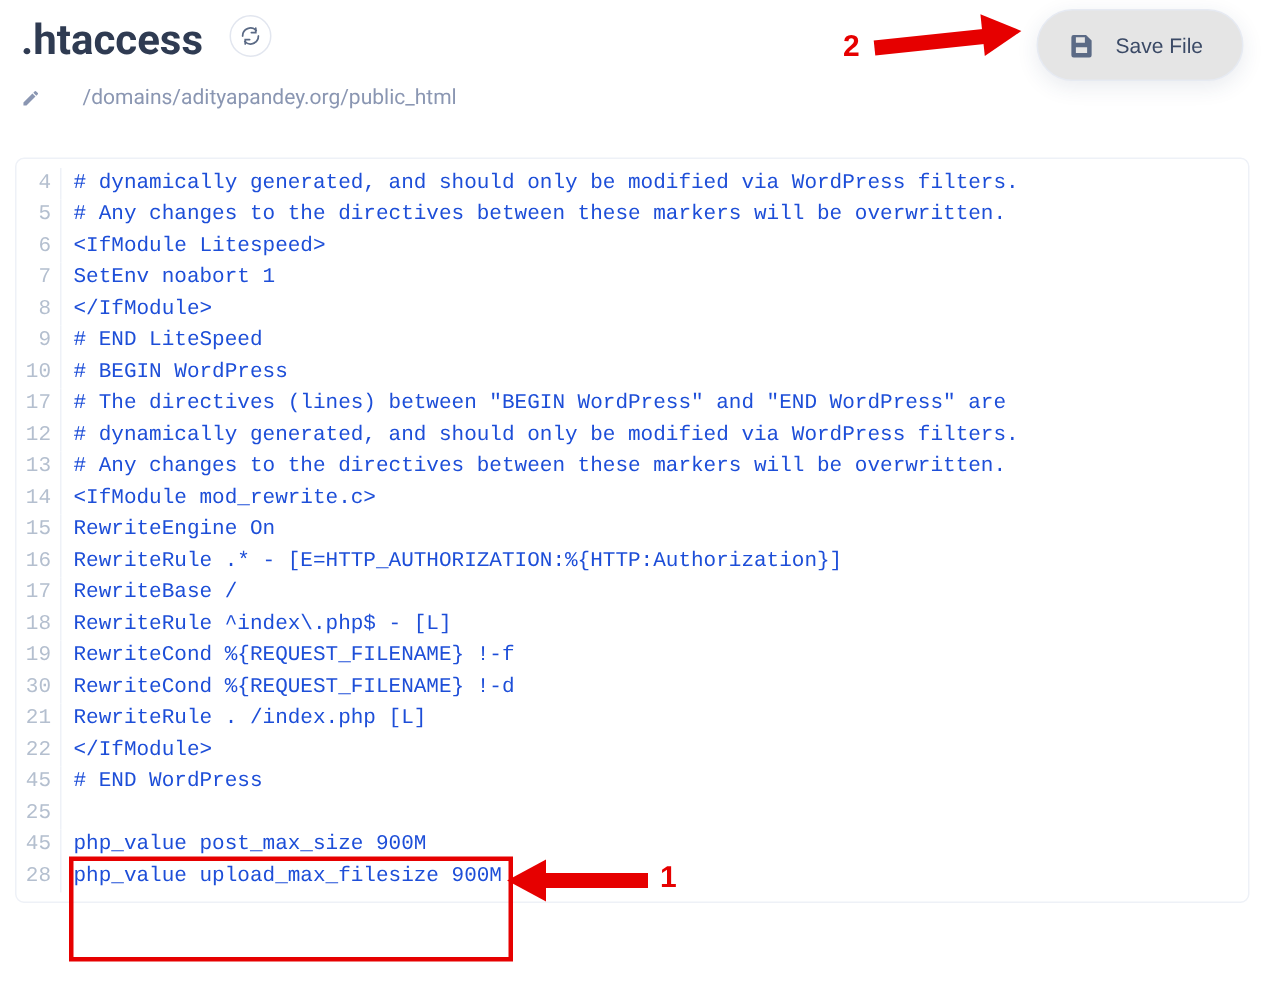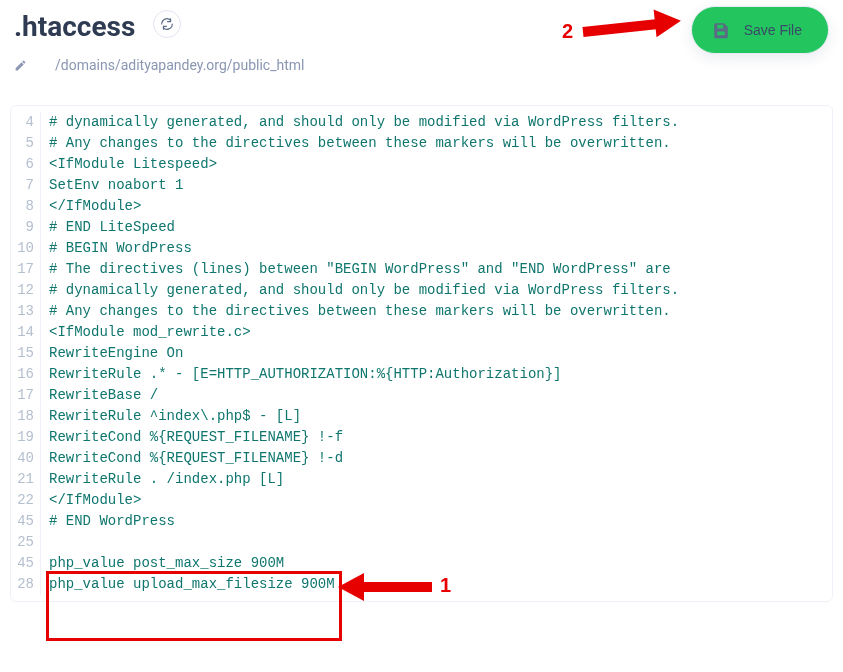"Save File" .save-btn { background: #22c55e -> #e5e5e5 }
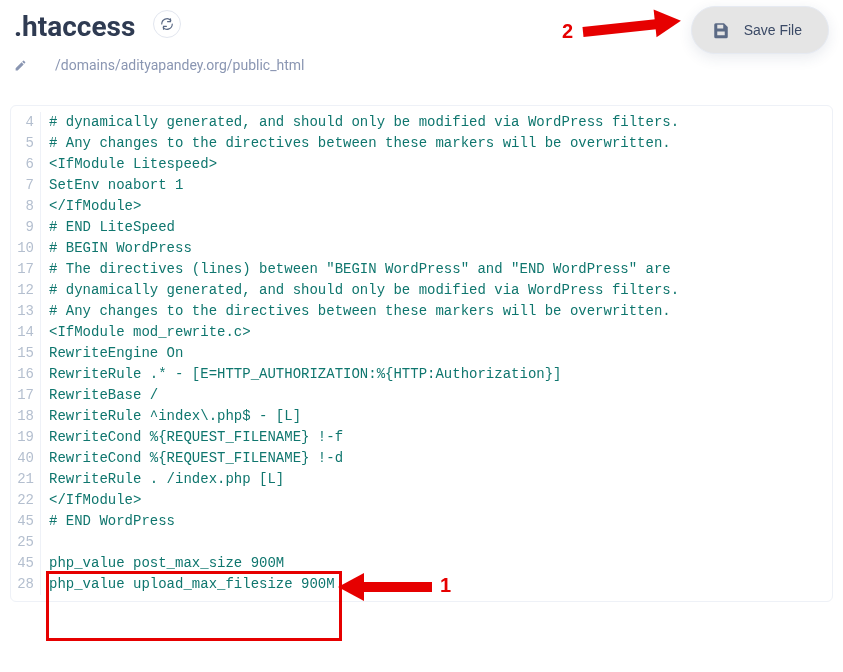"# dynamically generated, and should" .code-txt { color: #0f766e -> #1d4ed8 }
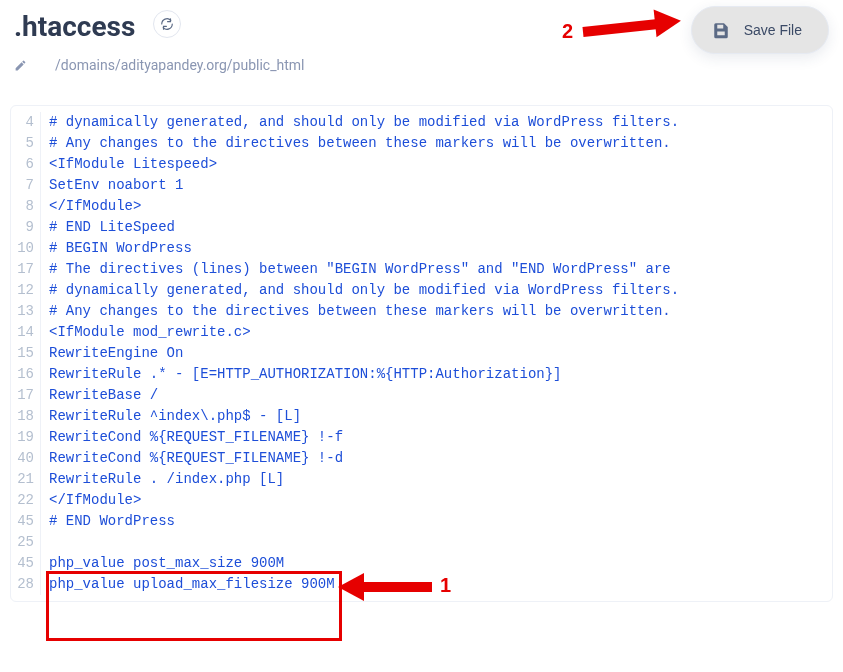"40" div.ln { text: 40 -> 30 }
